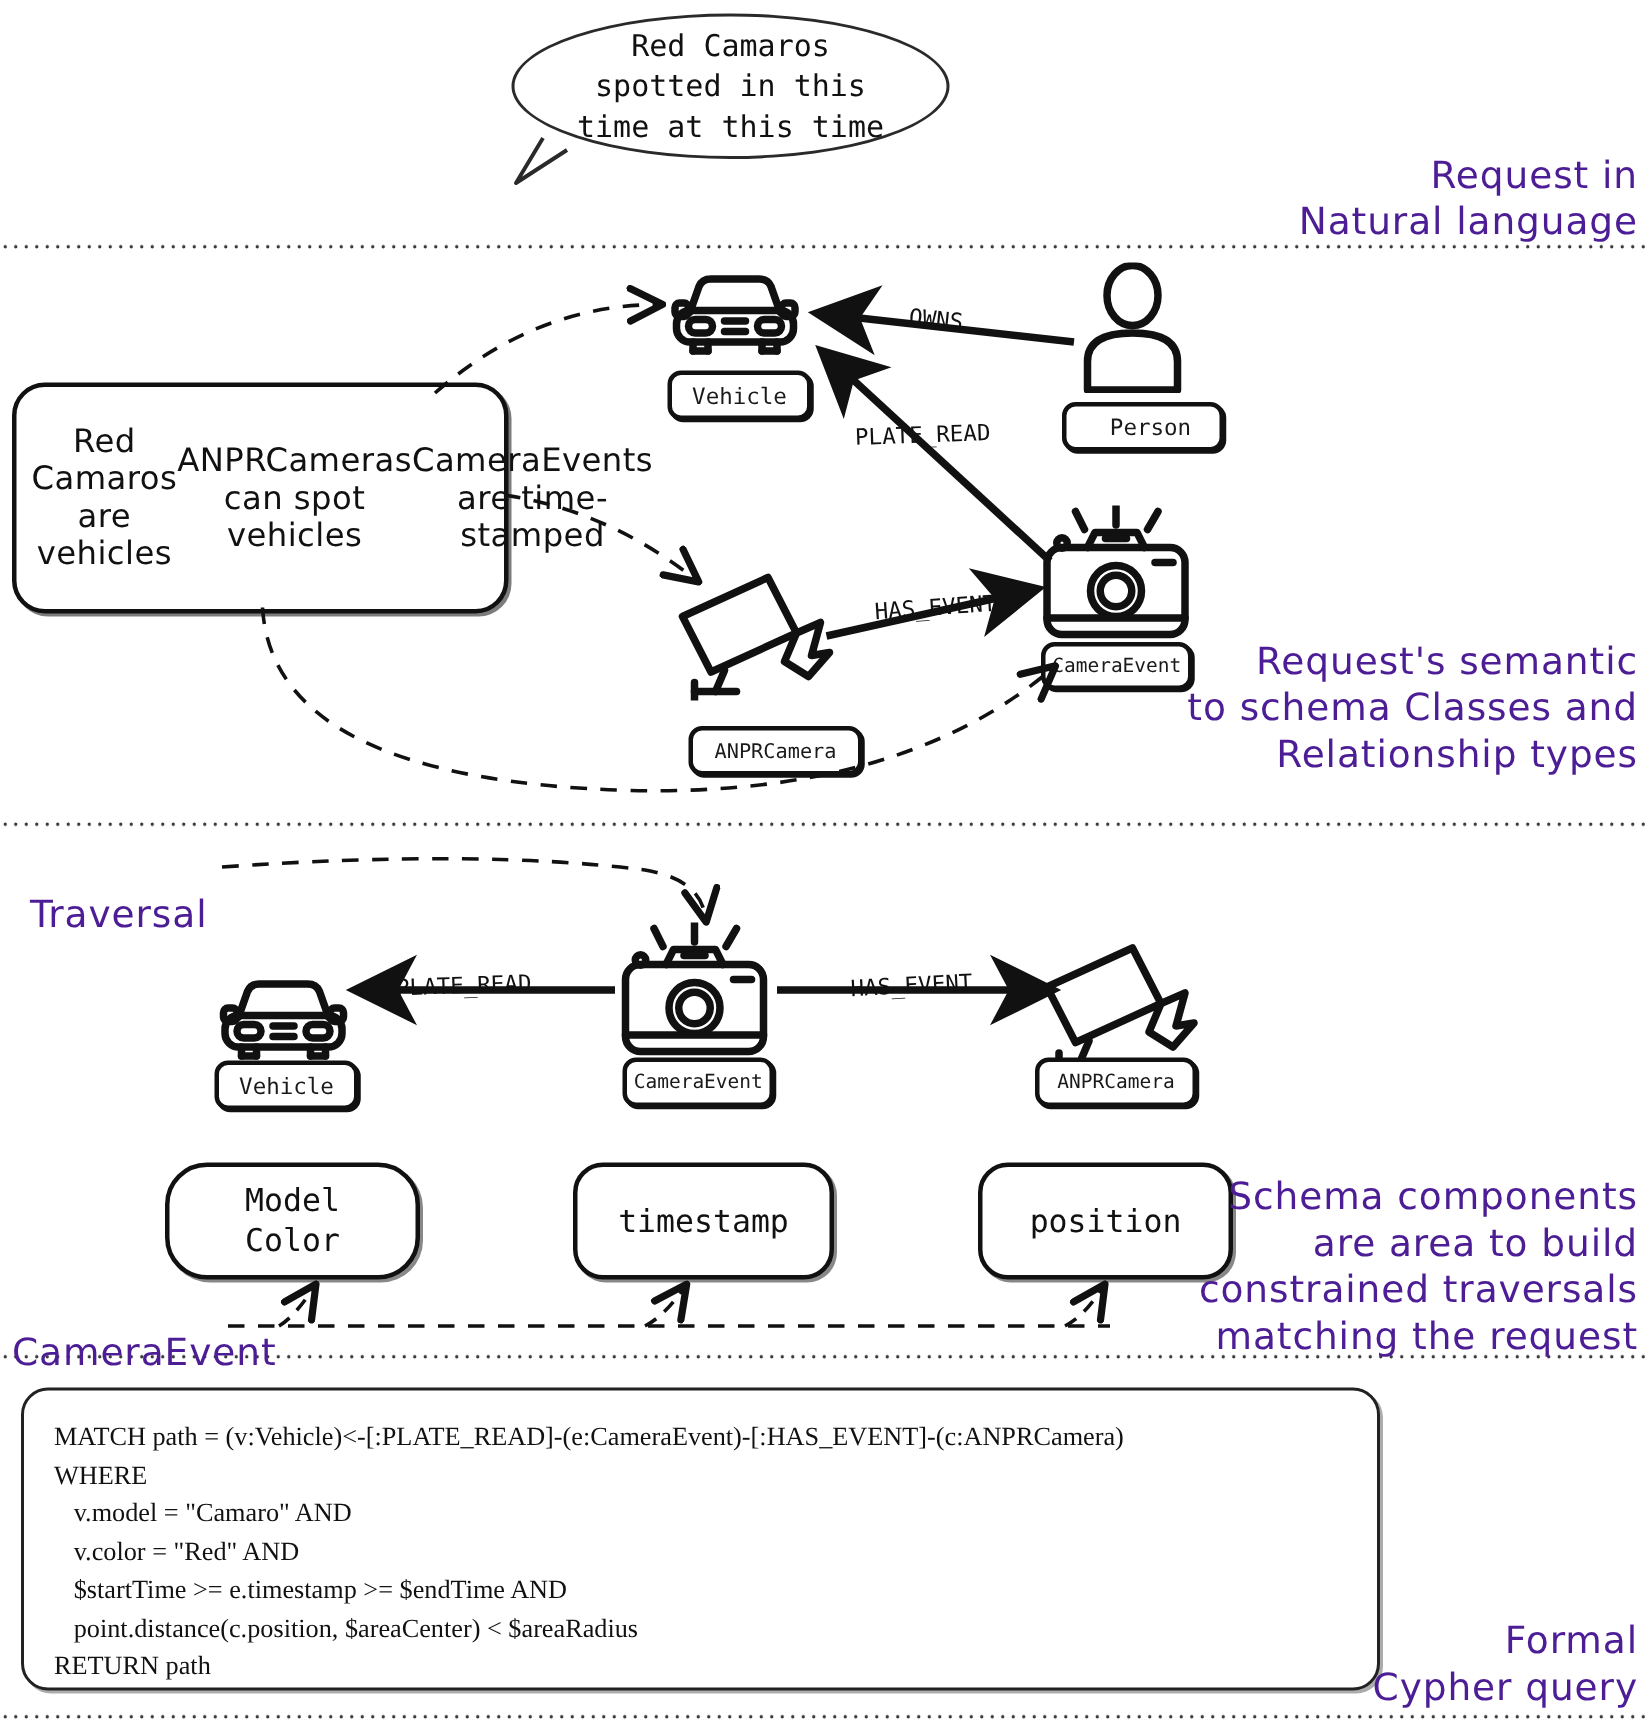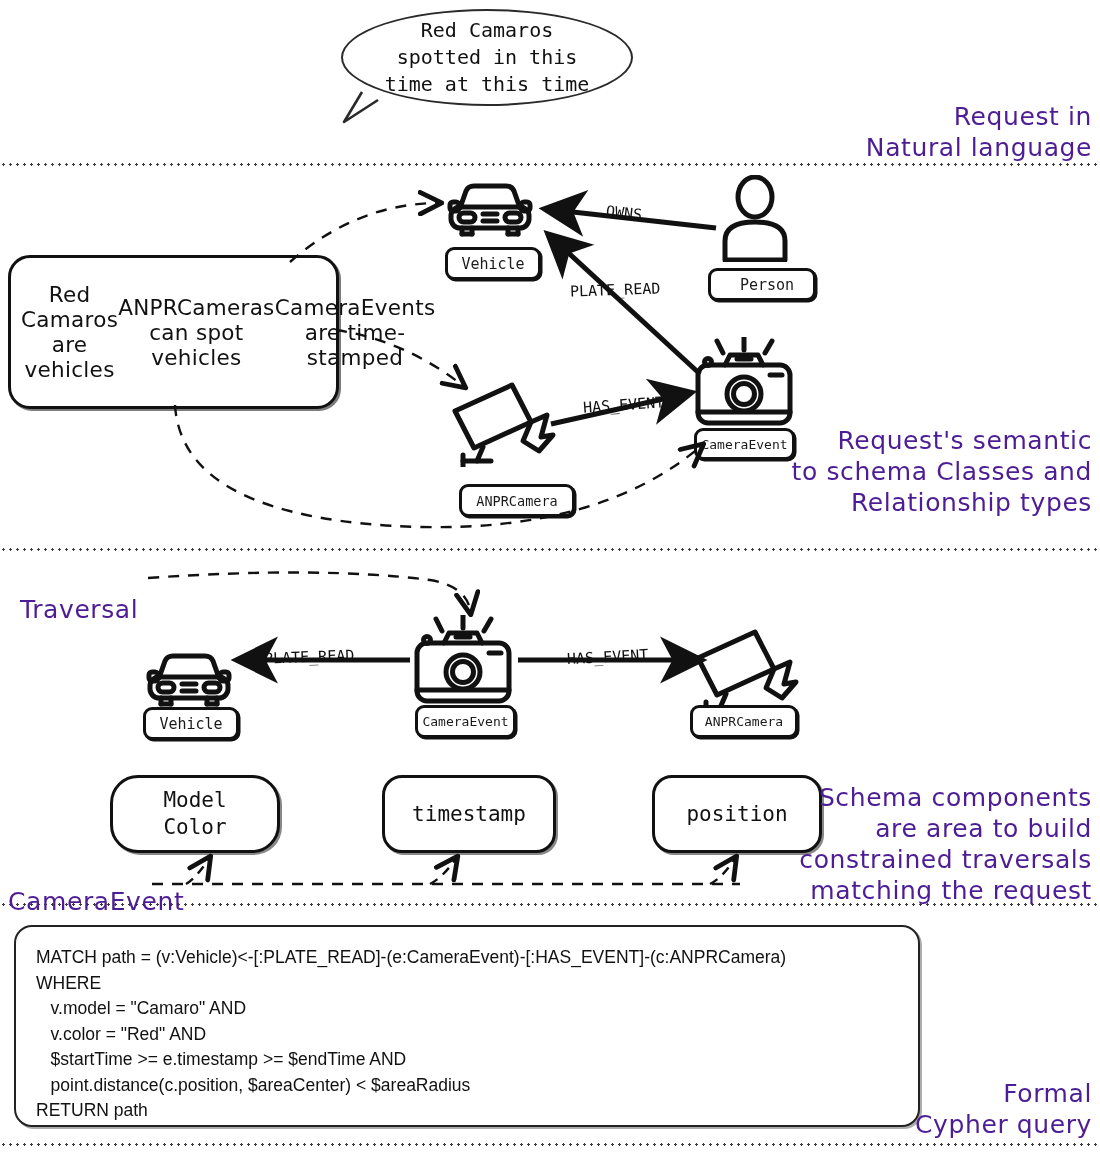"MATCH path =" .code { font-family: Liberation Sans, sans-serif -> Liberation Serif, serif }
